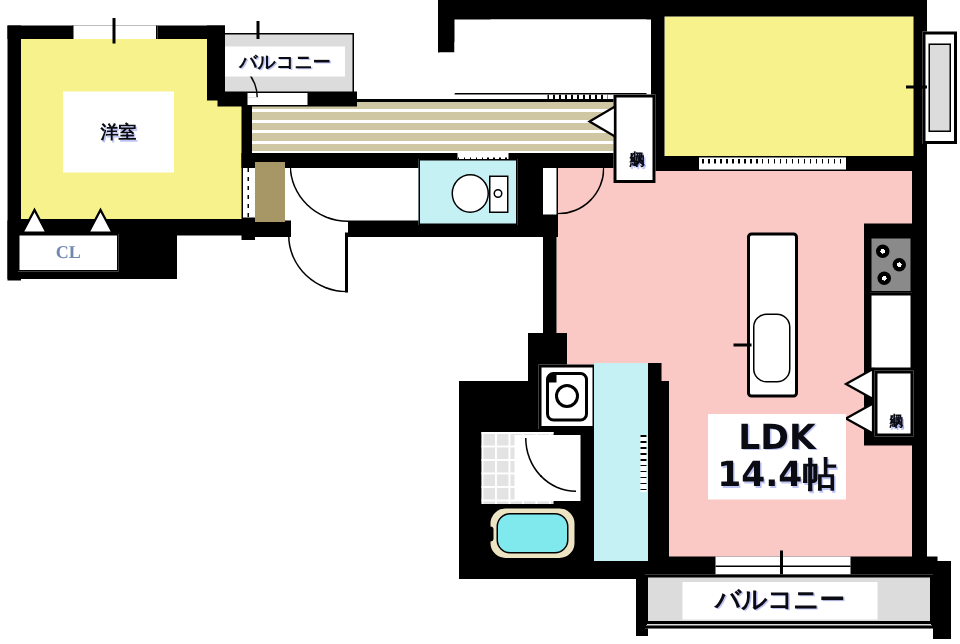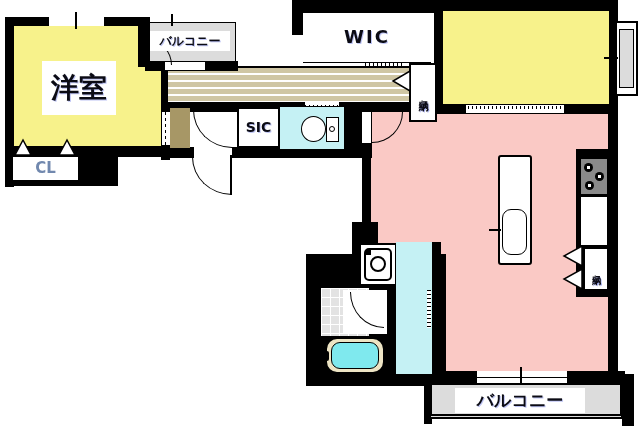"WIC" div.abs { html: <div> <span>WIC</span> </div> -> none }
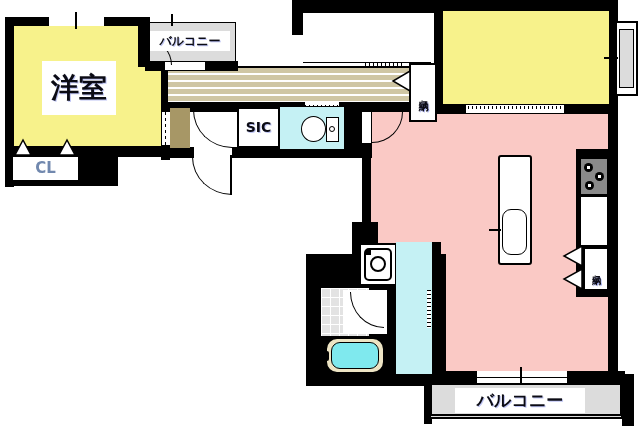"洋室" div.abs { font-size: 28px -> 12px }
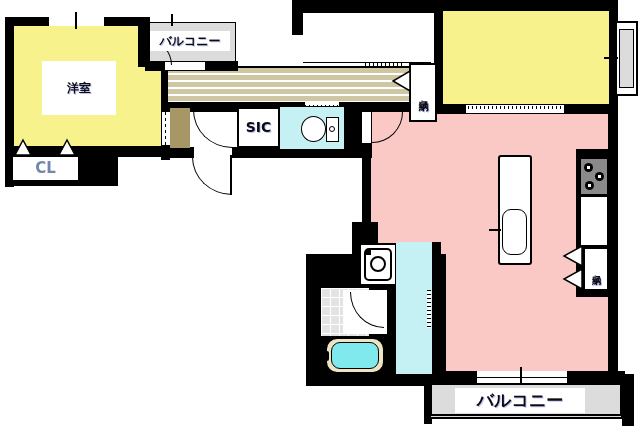"SIC" div.abs { html: <div> <span>SIC</span> </div> -> none }
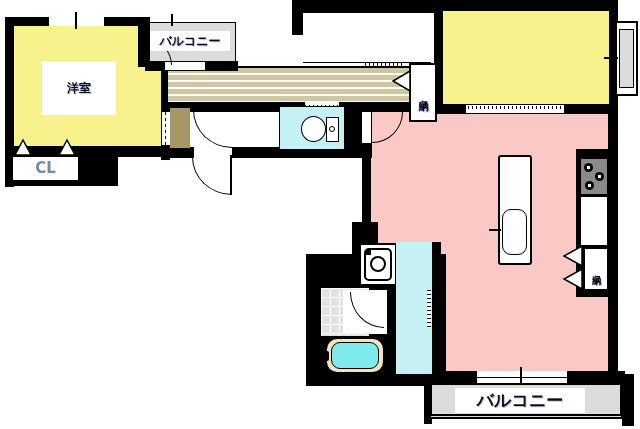"CL" div.abs { font-family: none -> Liberation Serif, serif; font-size: 15px -> 12px }
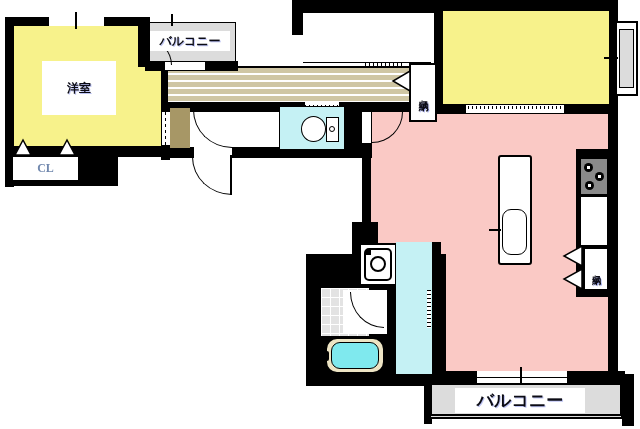"LDK" div.abs { html: none -> <div> <span>LDK</span> <span>14.4帖</span> </div> }
